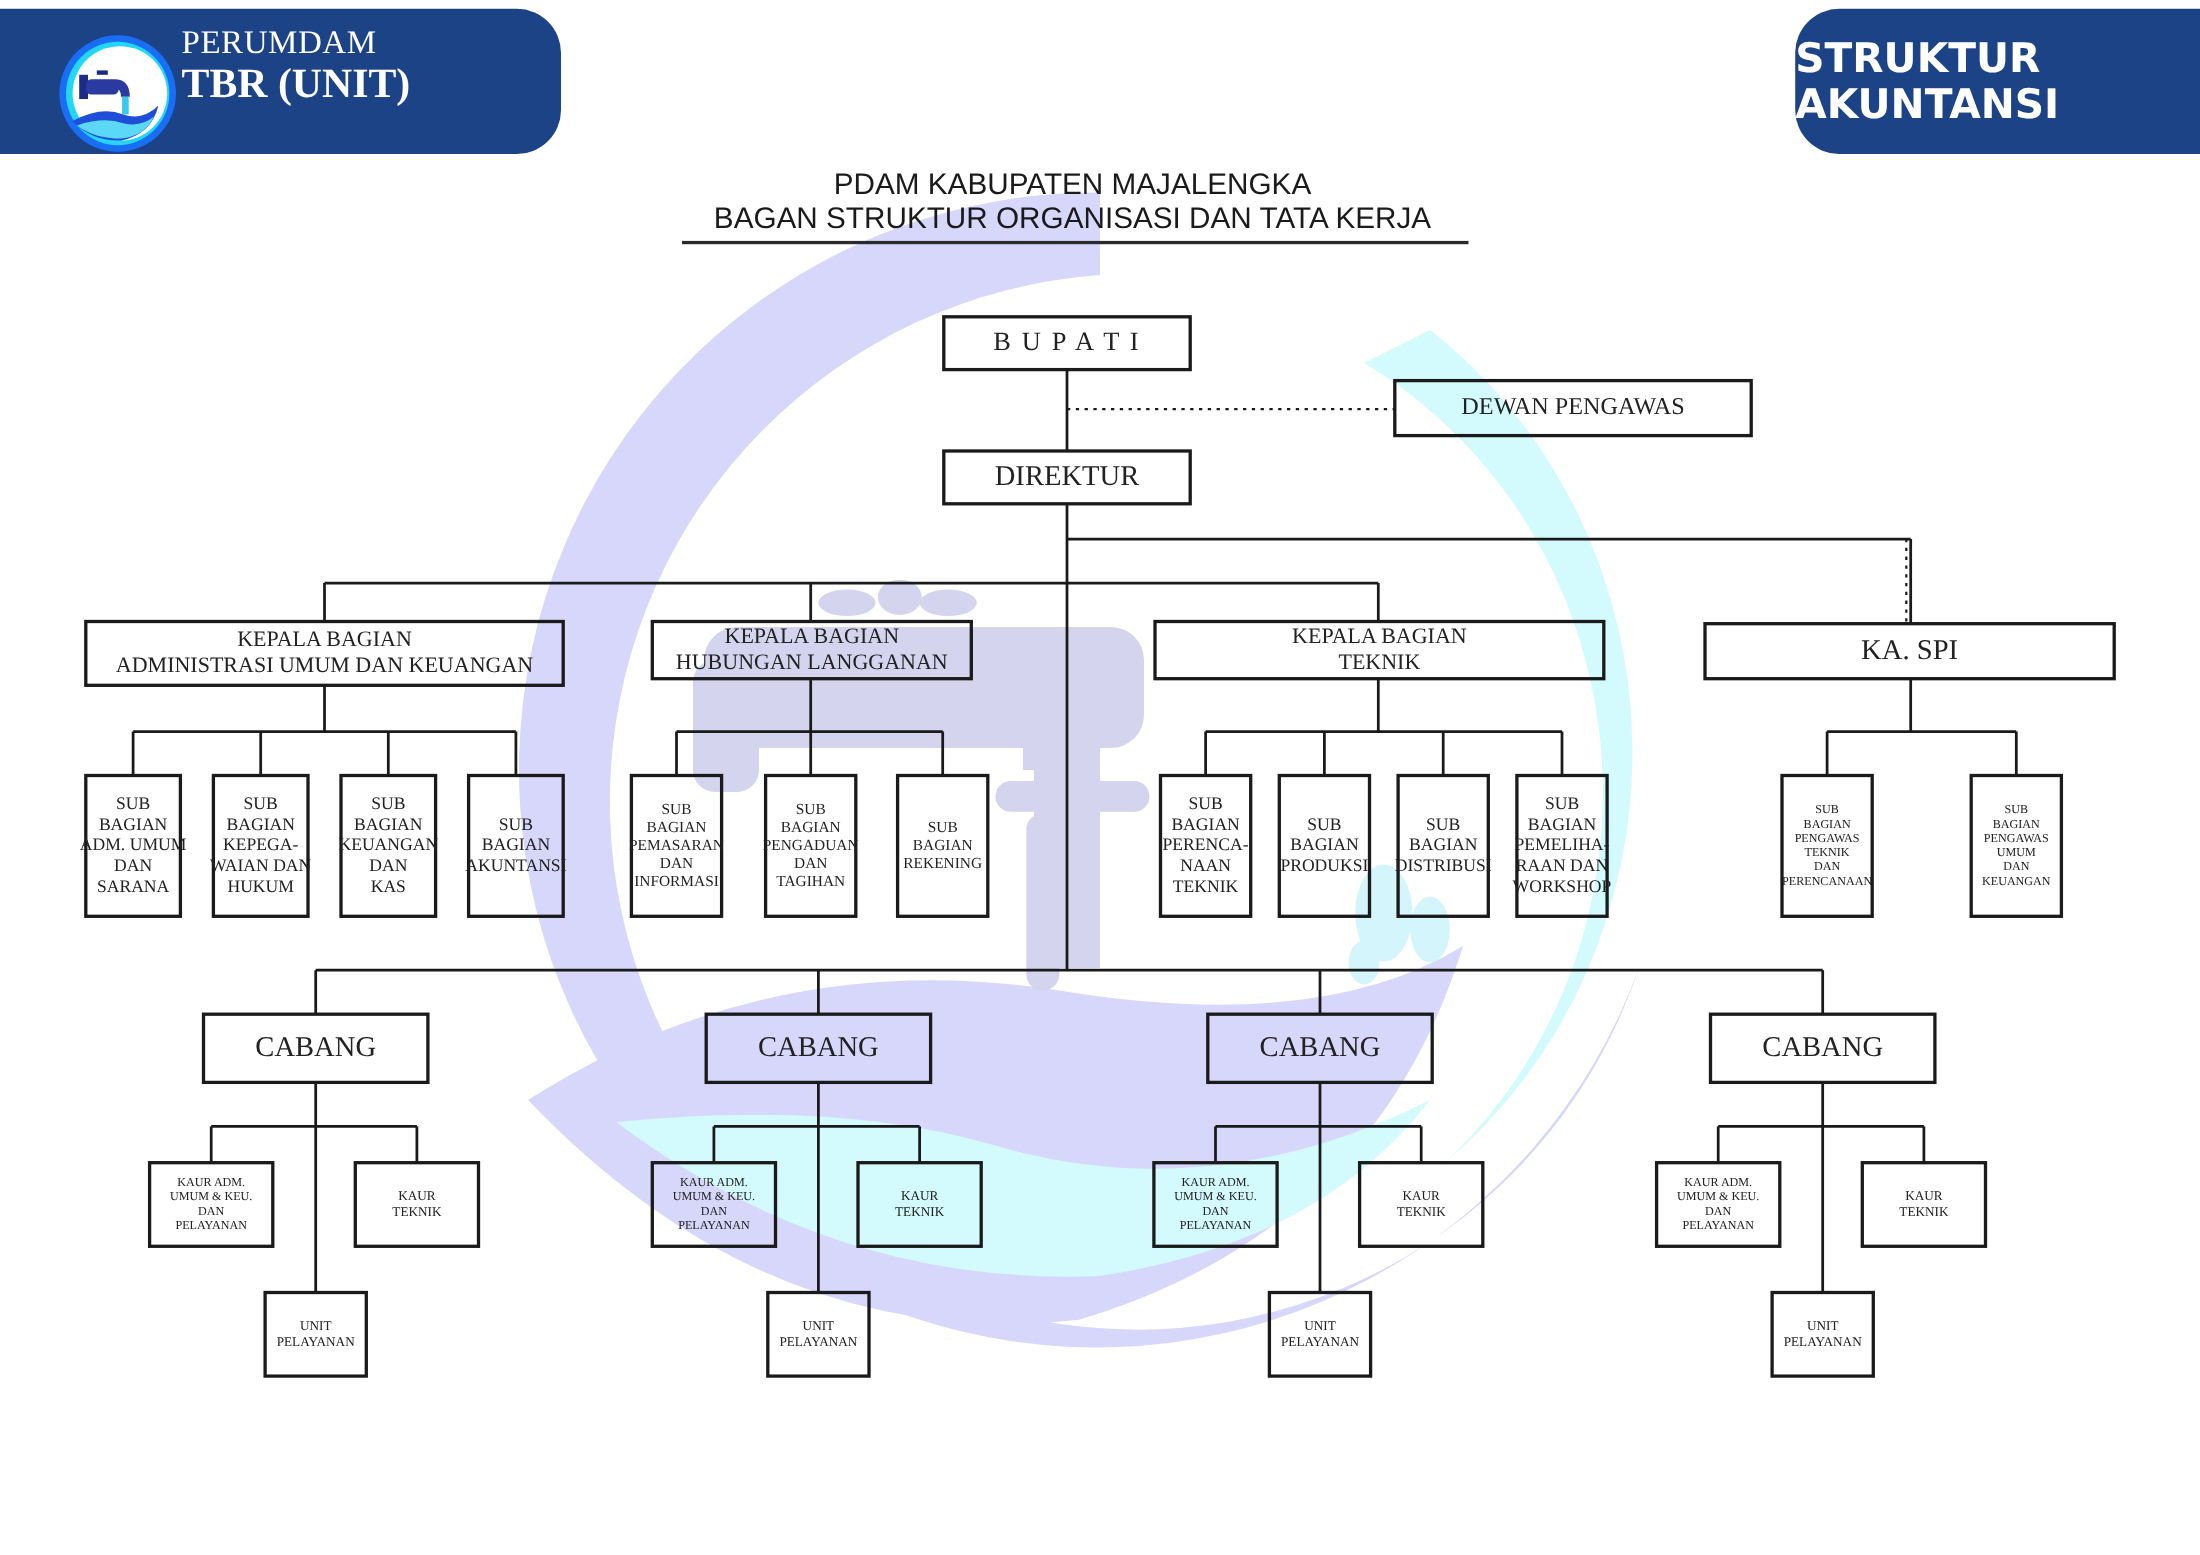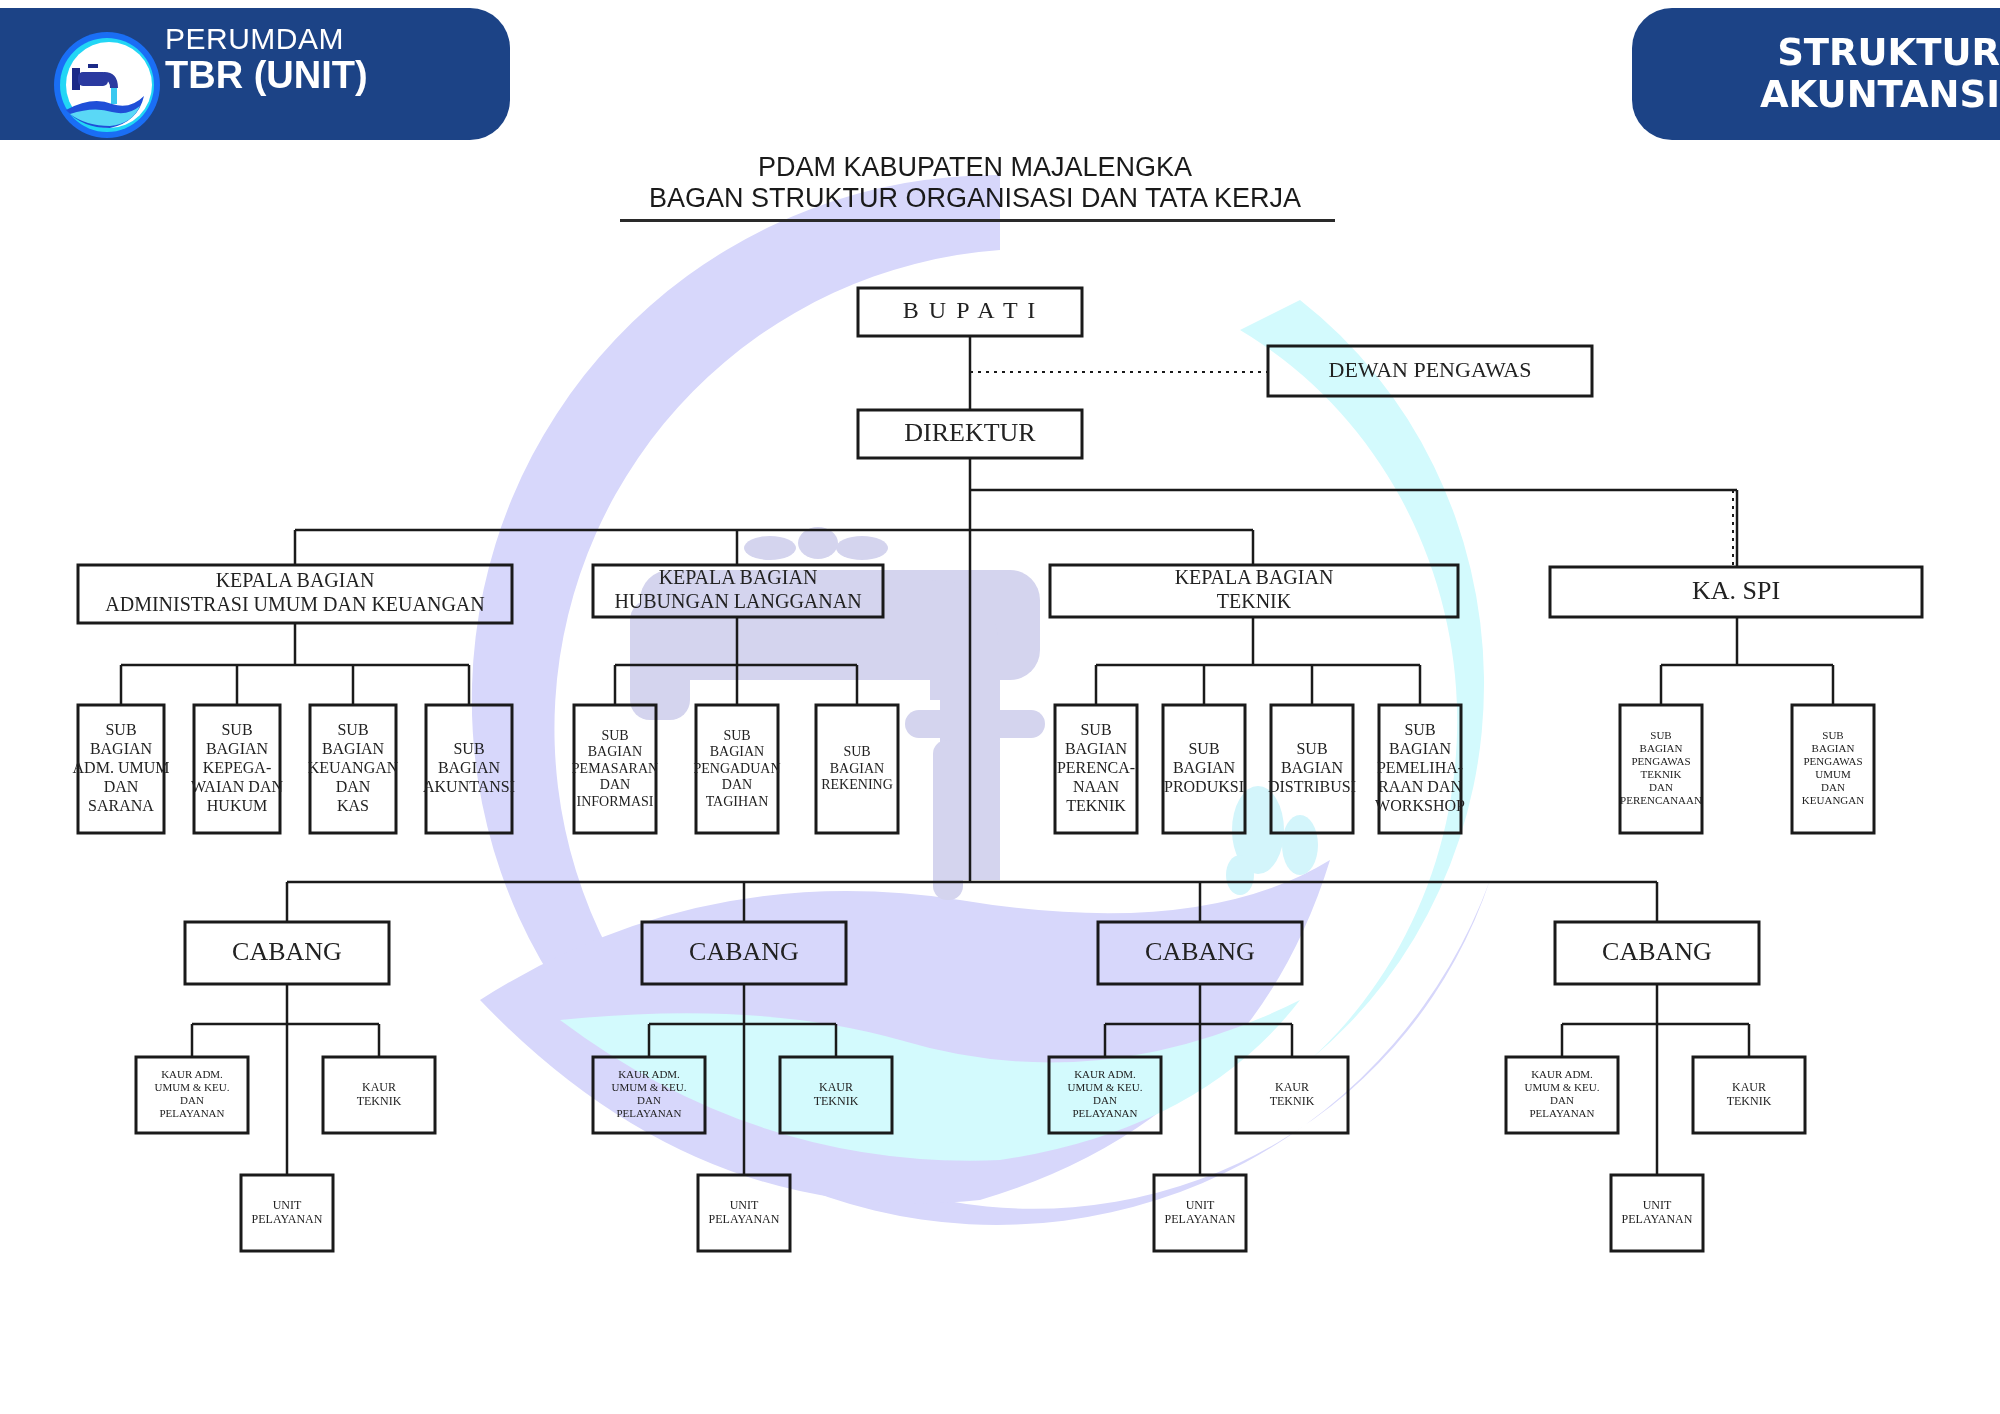"PERUMDAM" .brand-line { font-family: Liberation Sans, sans-serif -> Liberation Serif, serif }
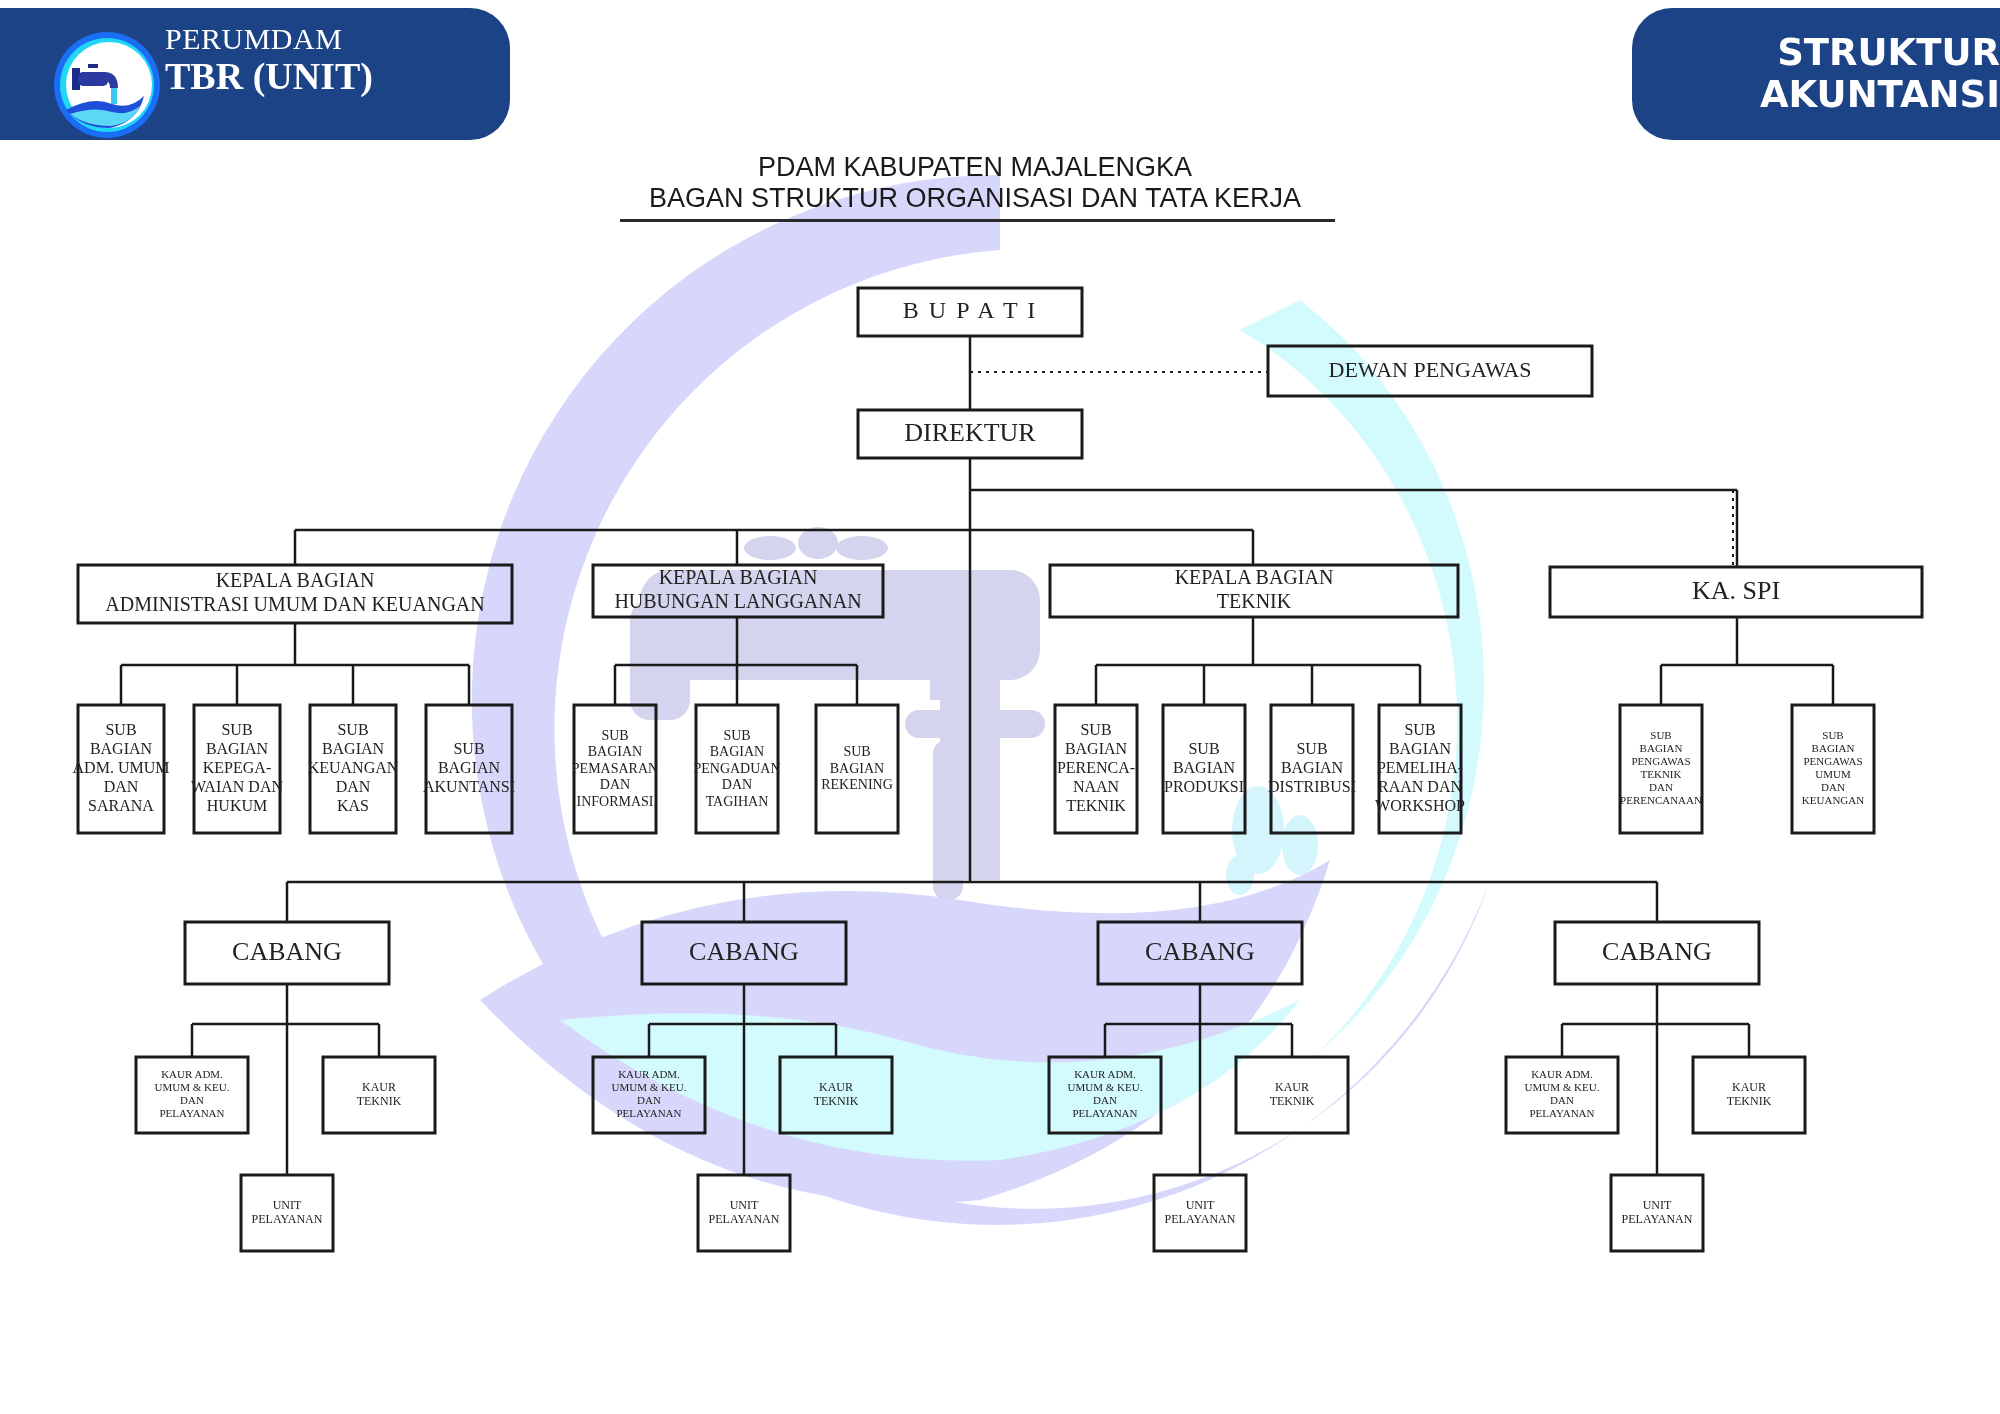"STRUKTUR" .header-right { align-items: flex-end -> flex-start; padding-right: none -> 12px }
